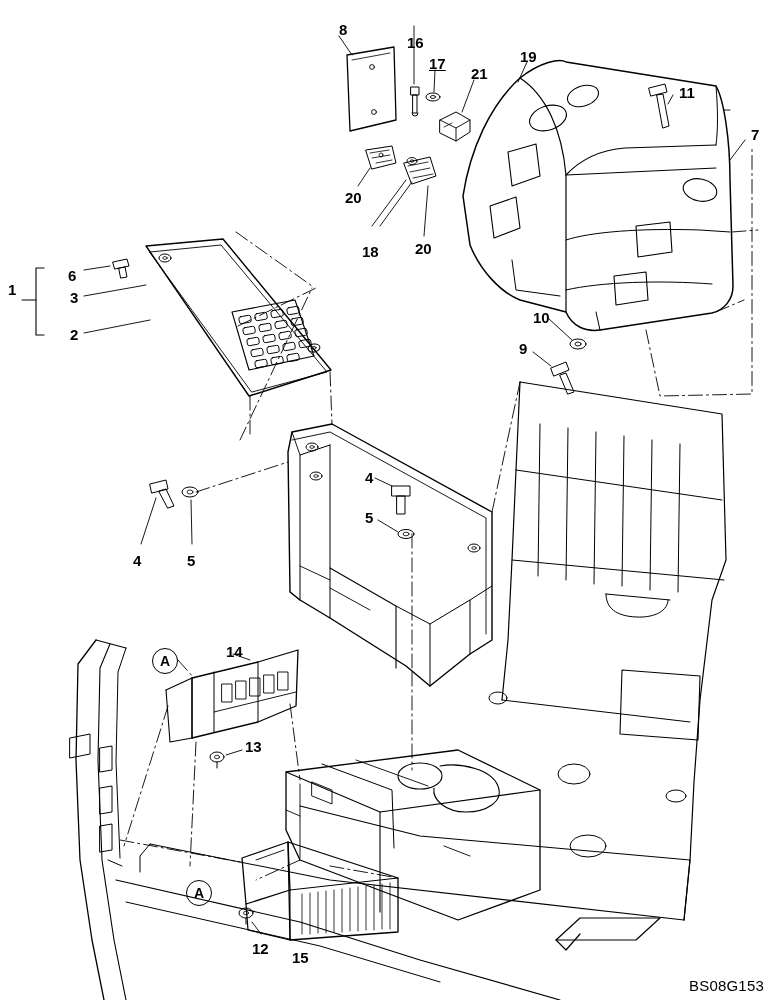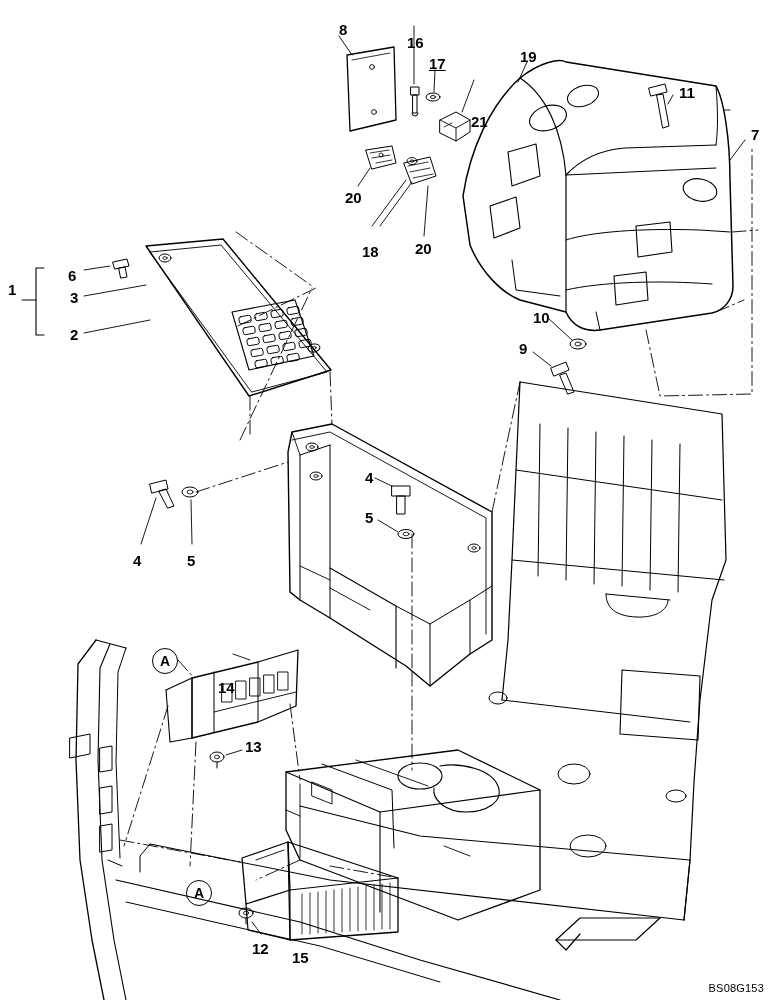"21" div.callout { margin-top: 48px -> none }
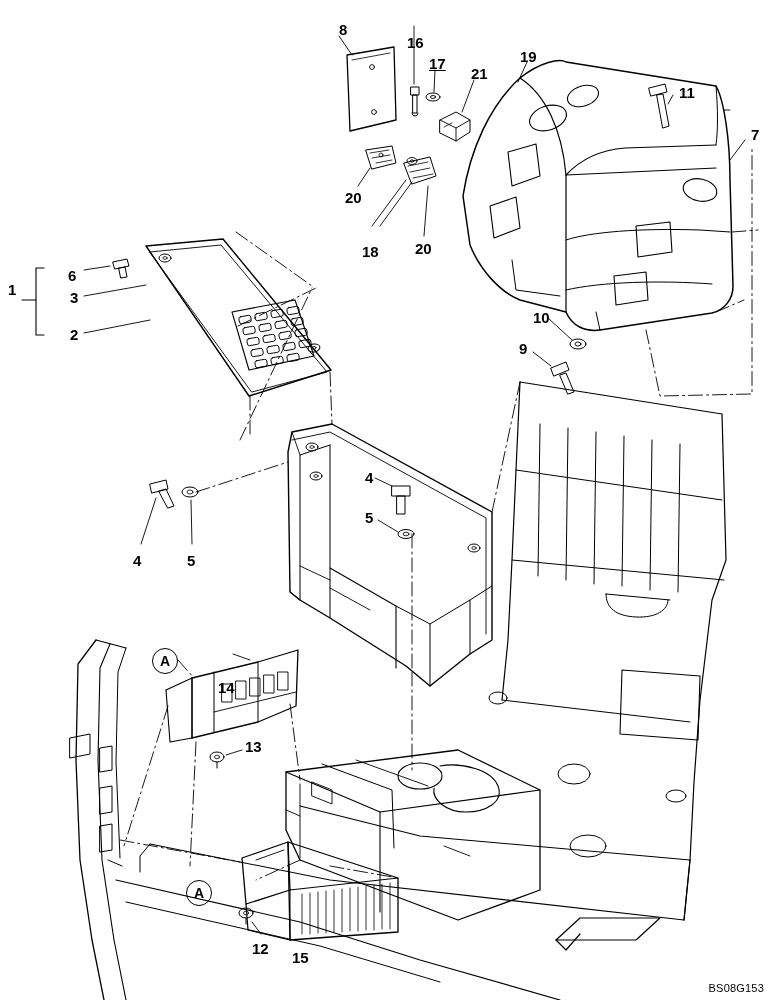"14" div.callout { left: 218px -> 226px; margin-top: 36px -> none }
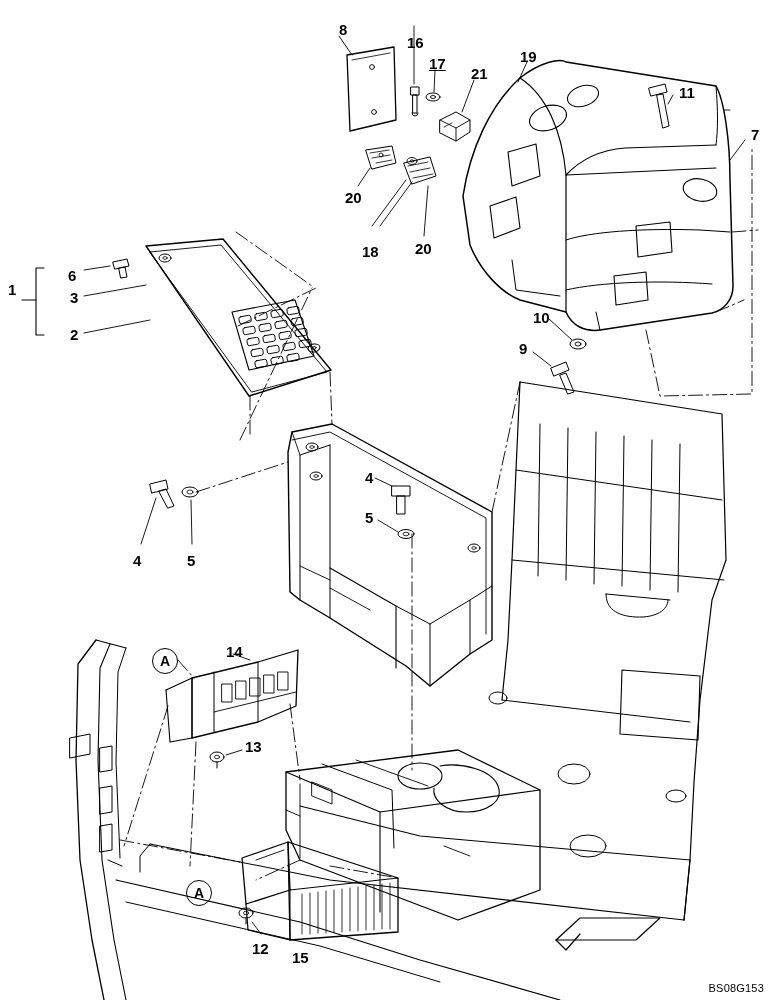"BS08G153" #figure-code { font-size: 11px -> 15px }
